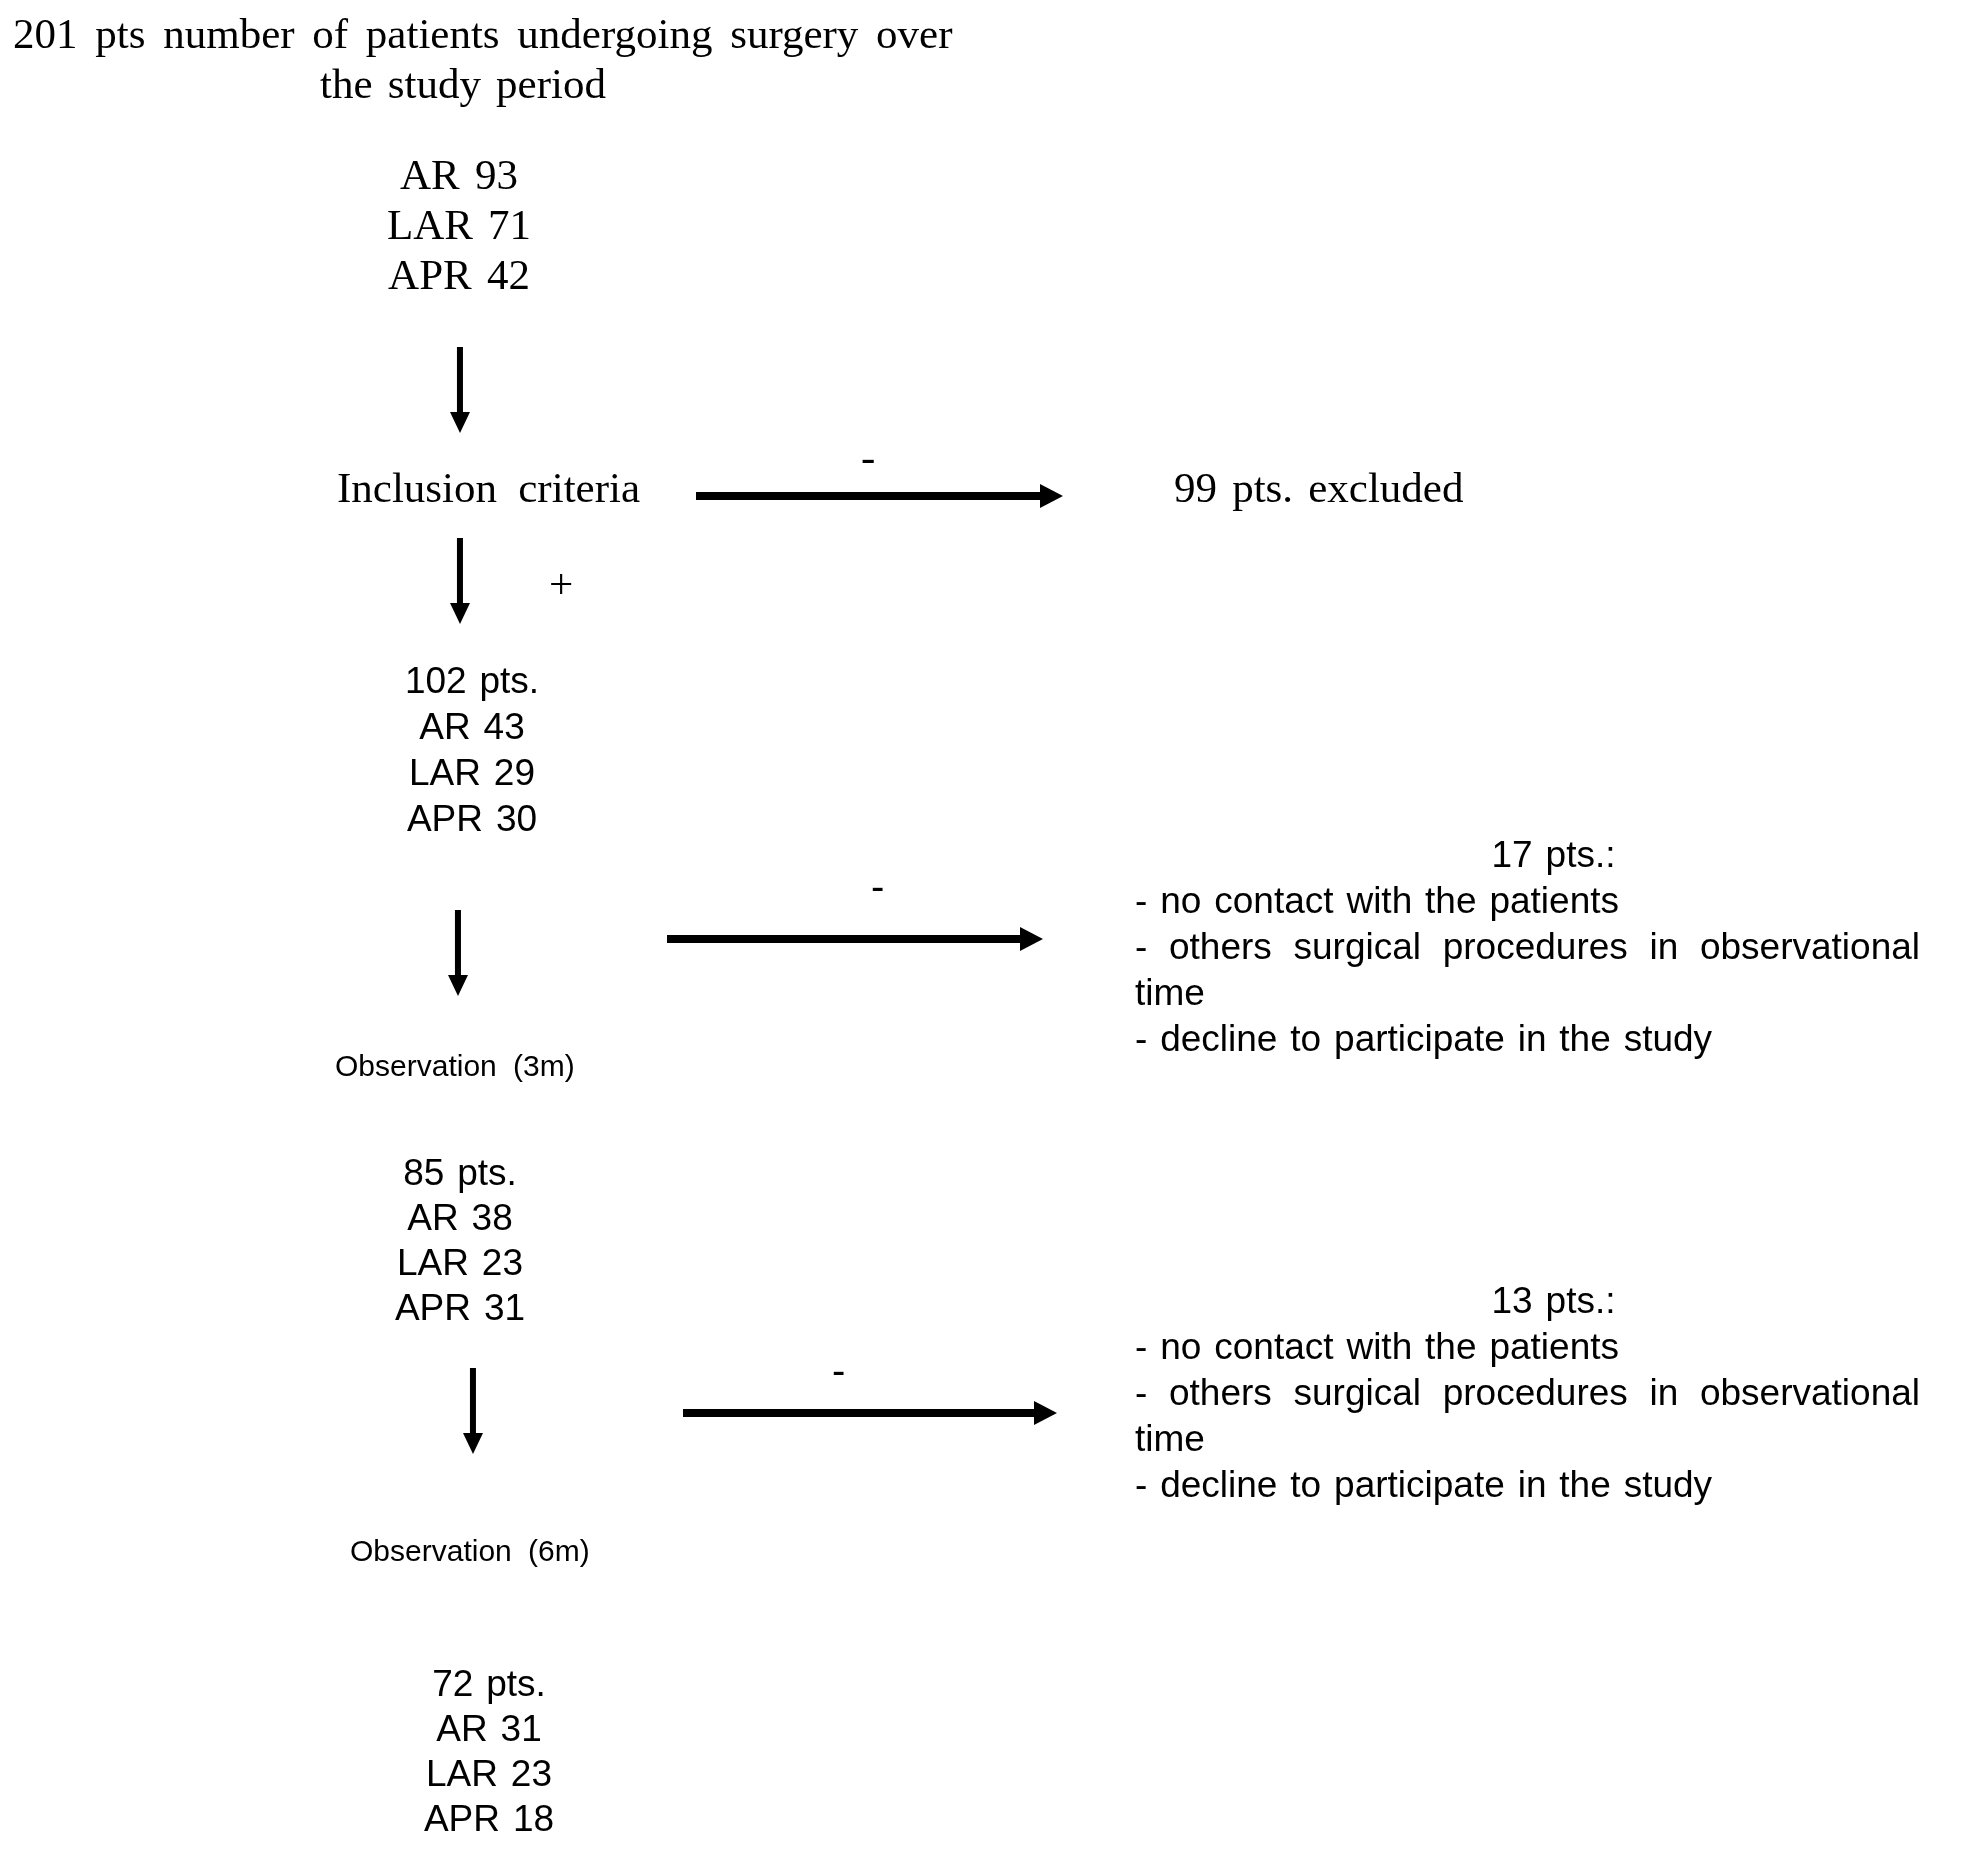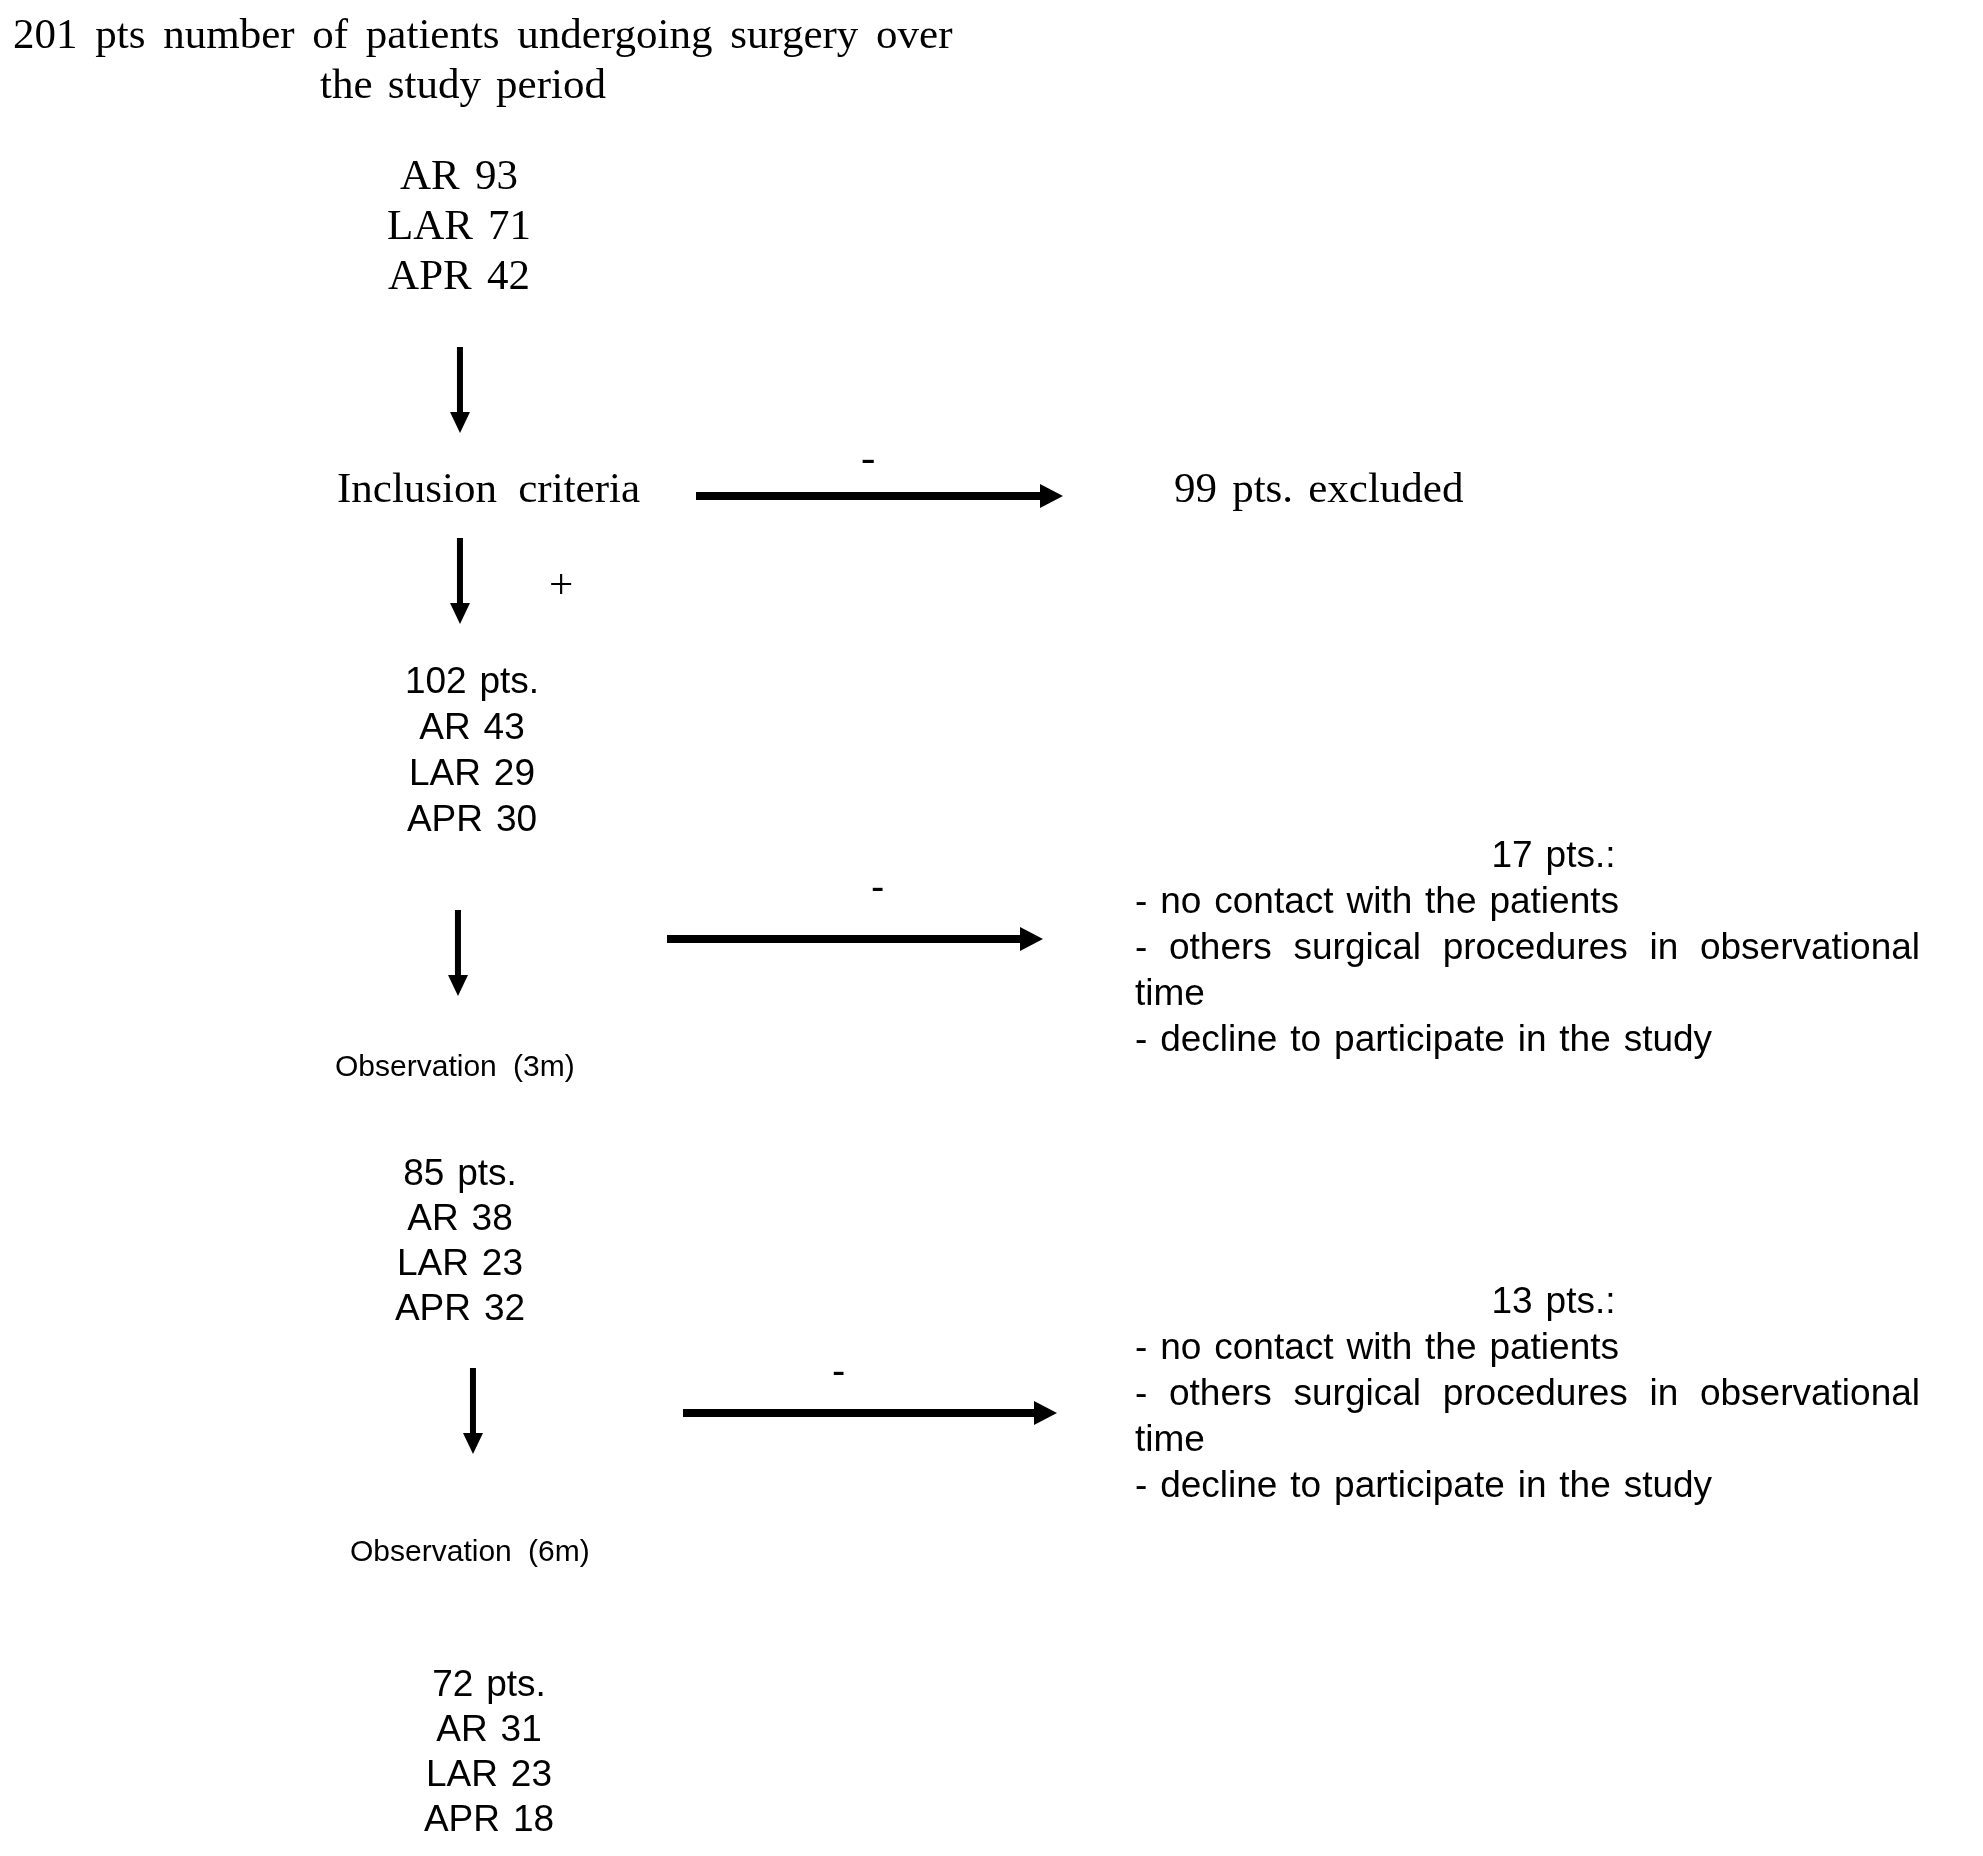"APR 32" div { text: 32 -> 31 }
